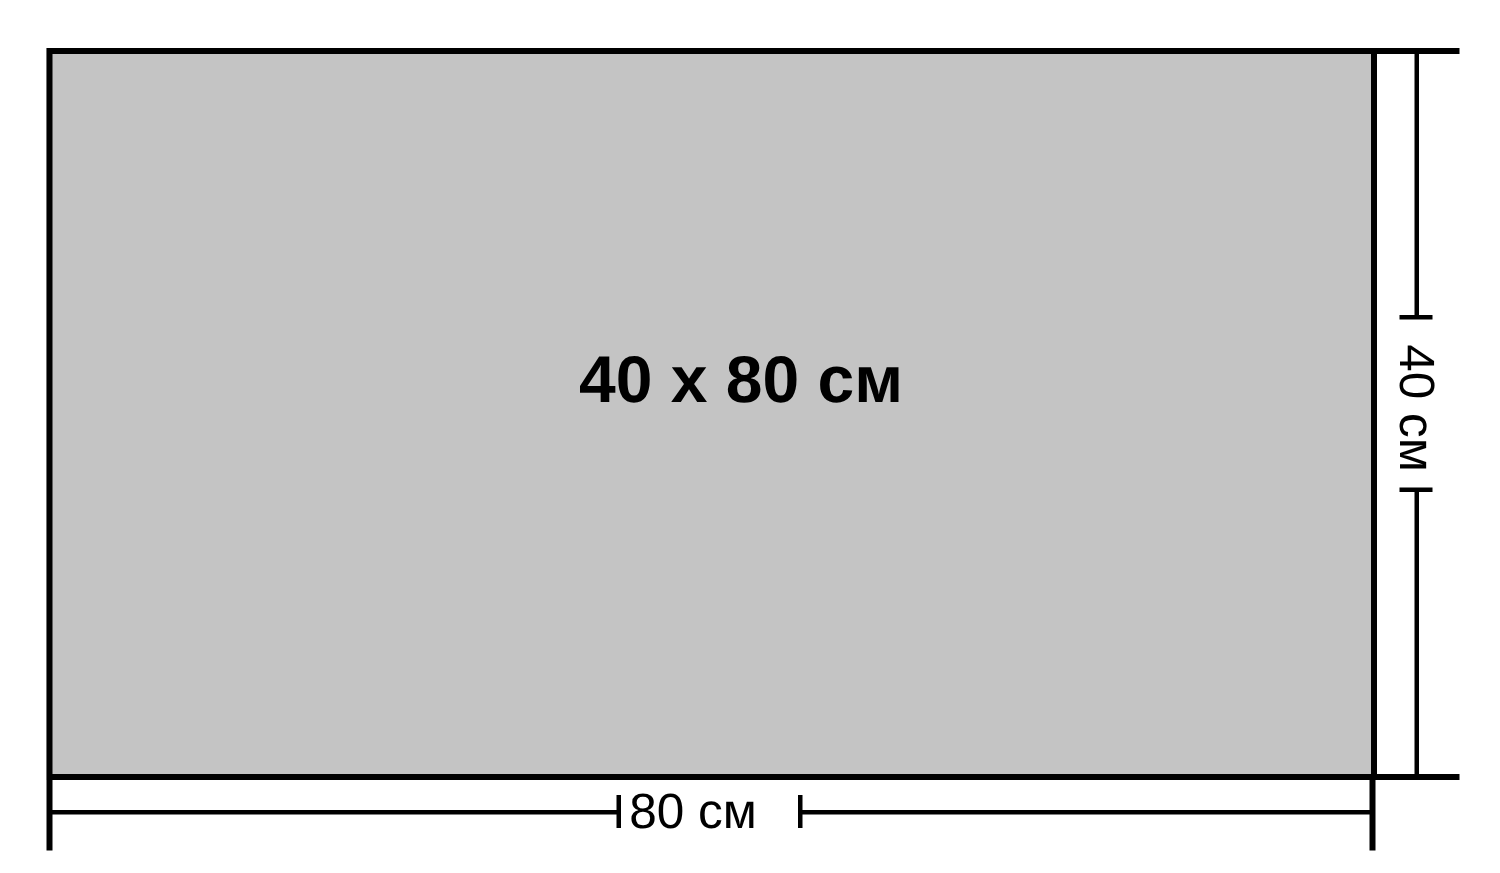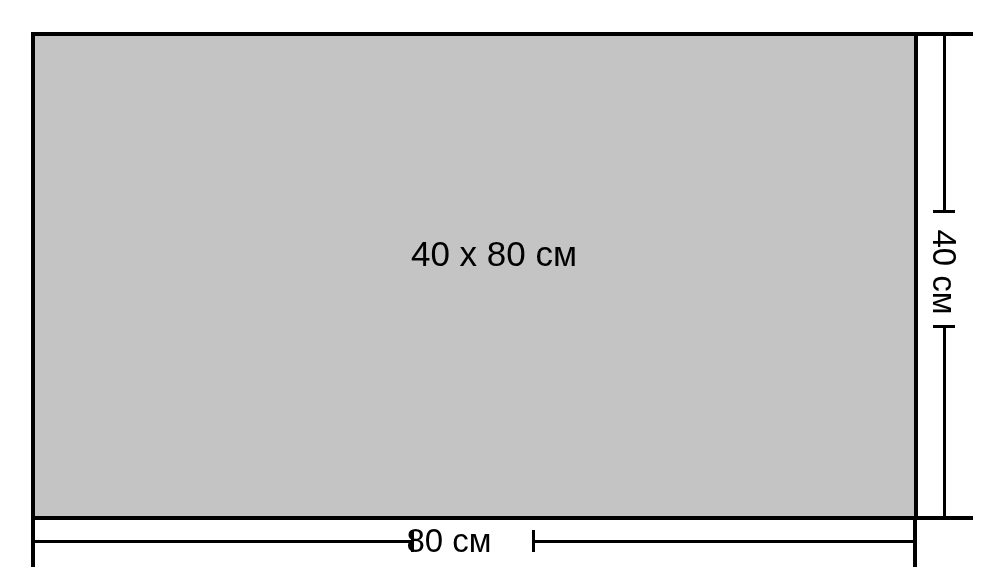"40 x 80 см" .size-label { font-size: 35px -> 44px; font-weight: none -> bold }
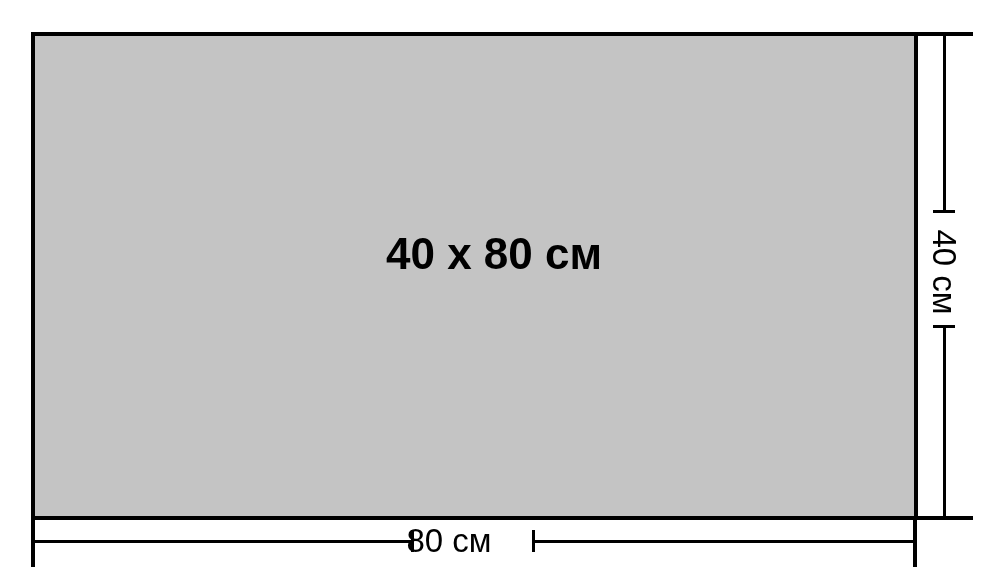"80 см" .dim-b-label { left: 449px -> 462px }
